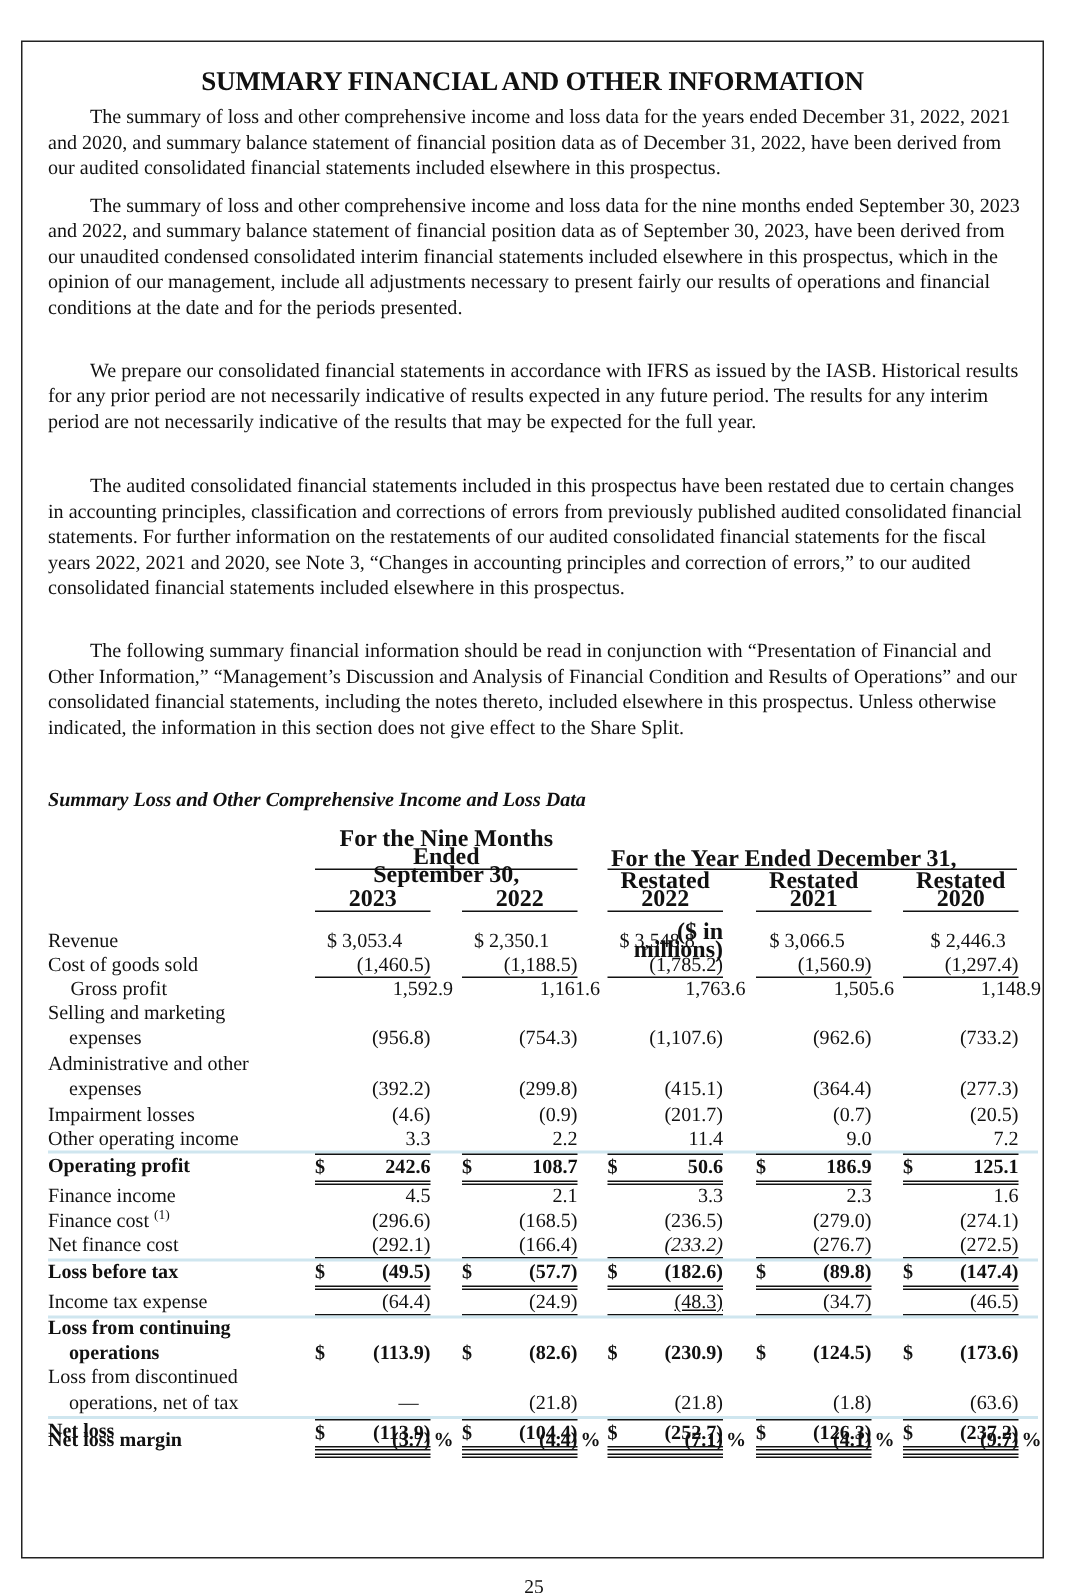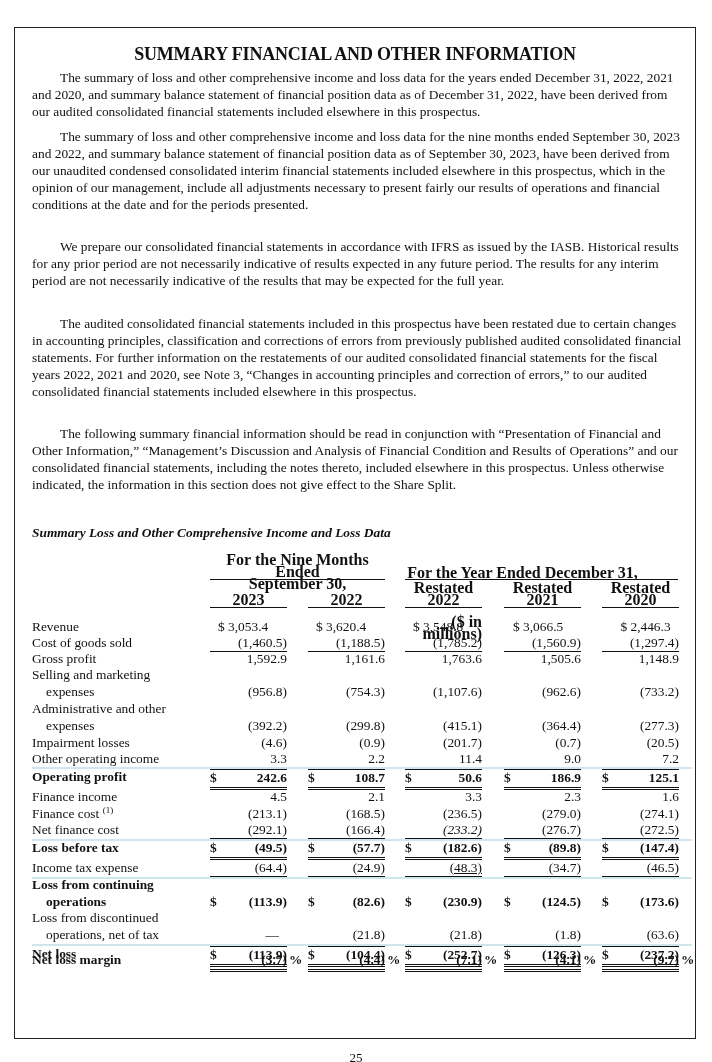"$ 3,620.4" span.cell { text: 3,620.4 -> 2,350.1 }
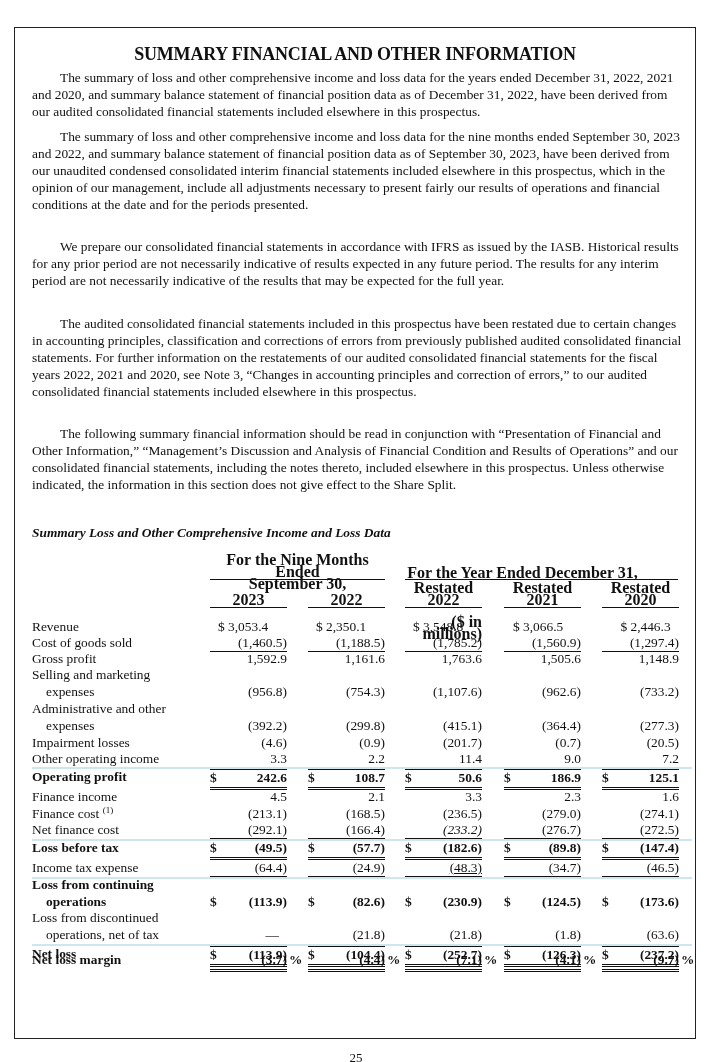"Gross profit" div.row { margin-left: none -> 15px }
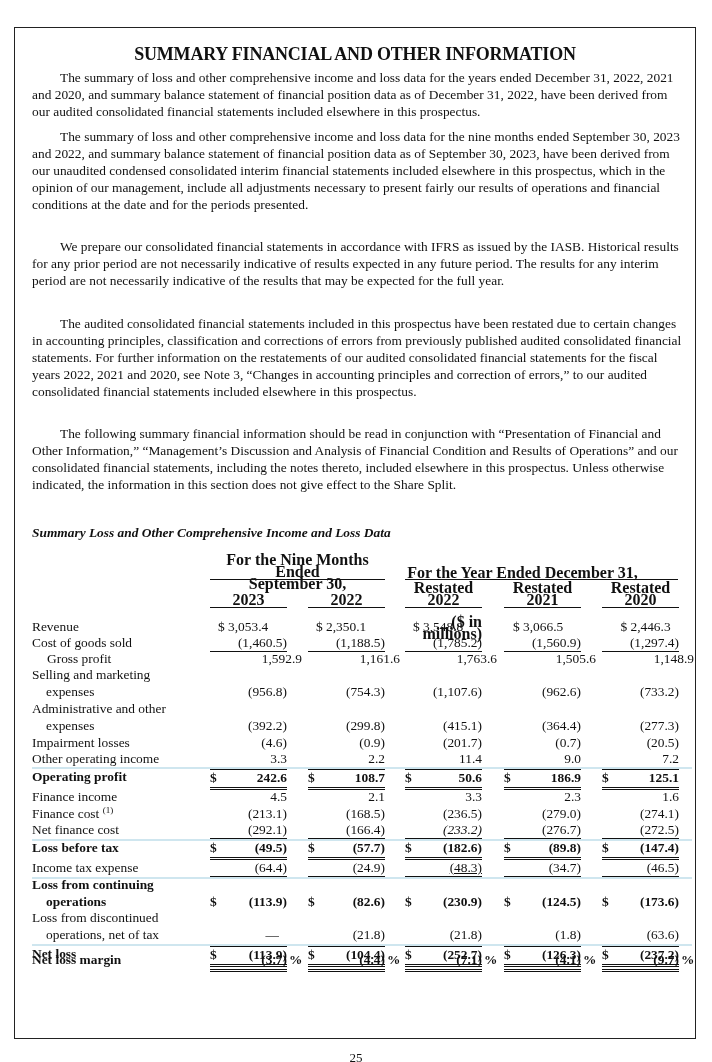"(213.1)" span.cell { text: 213.1 -> 296.6 }
